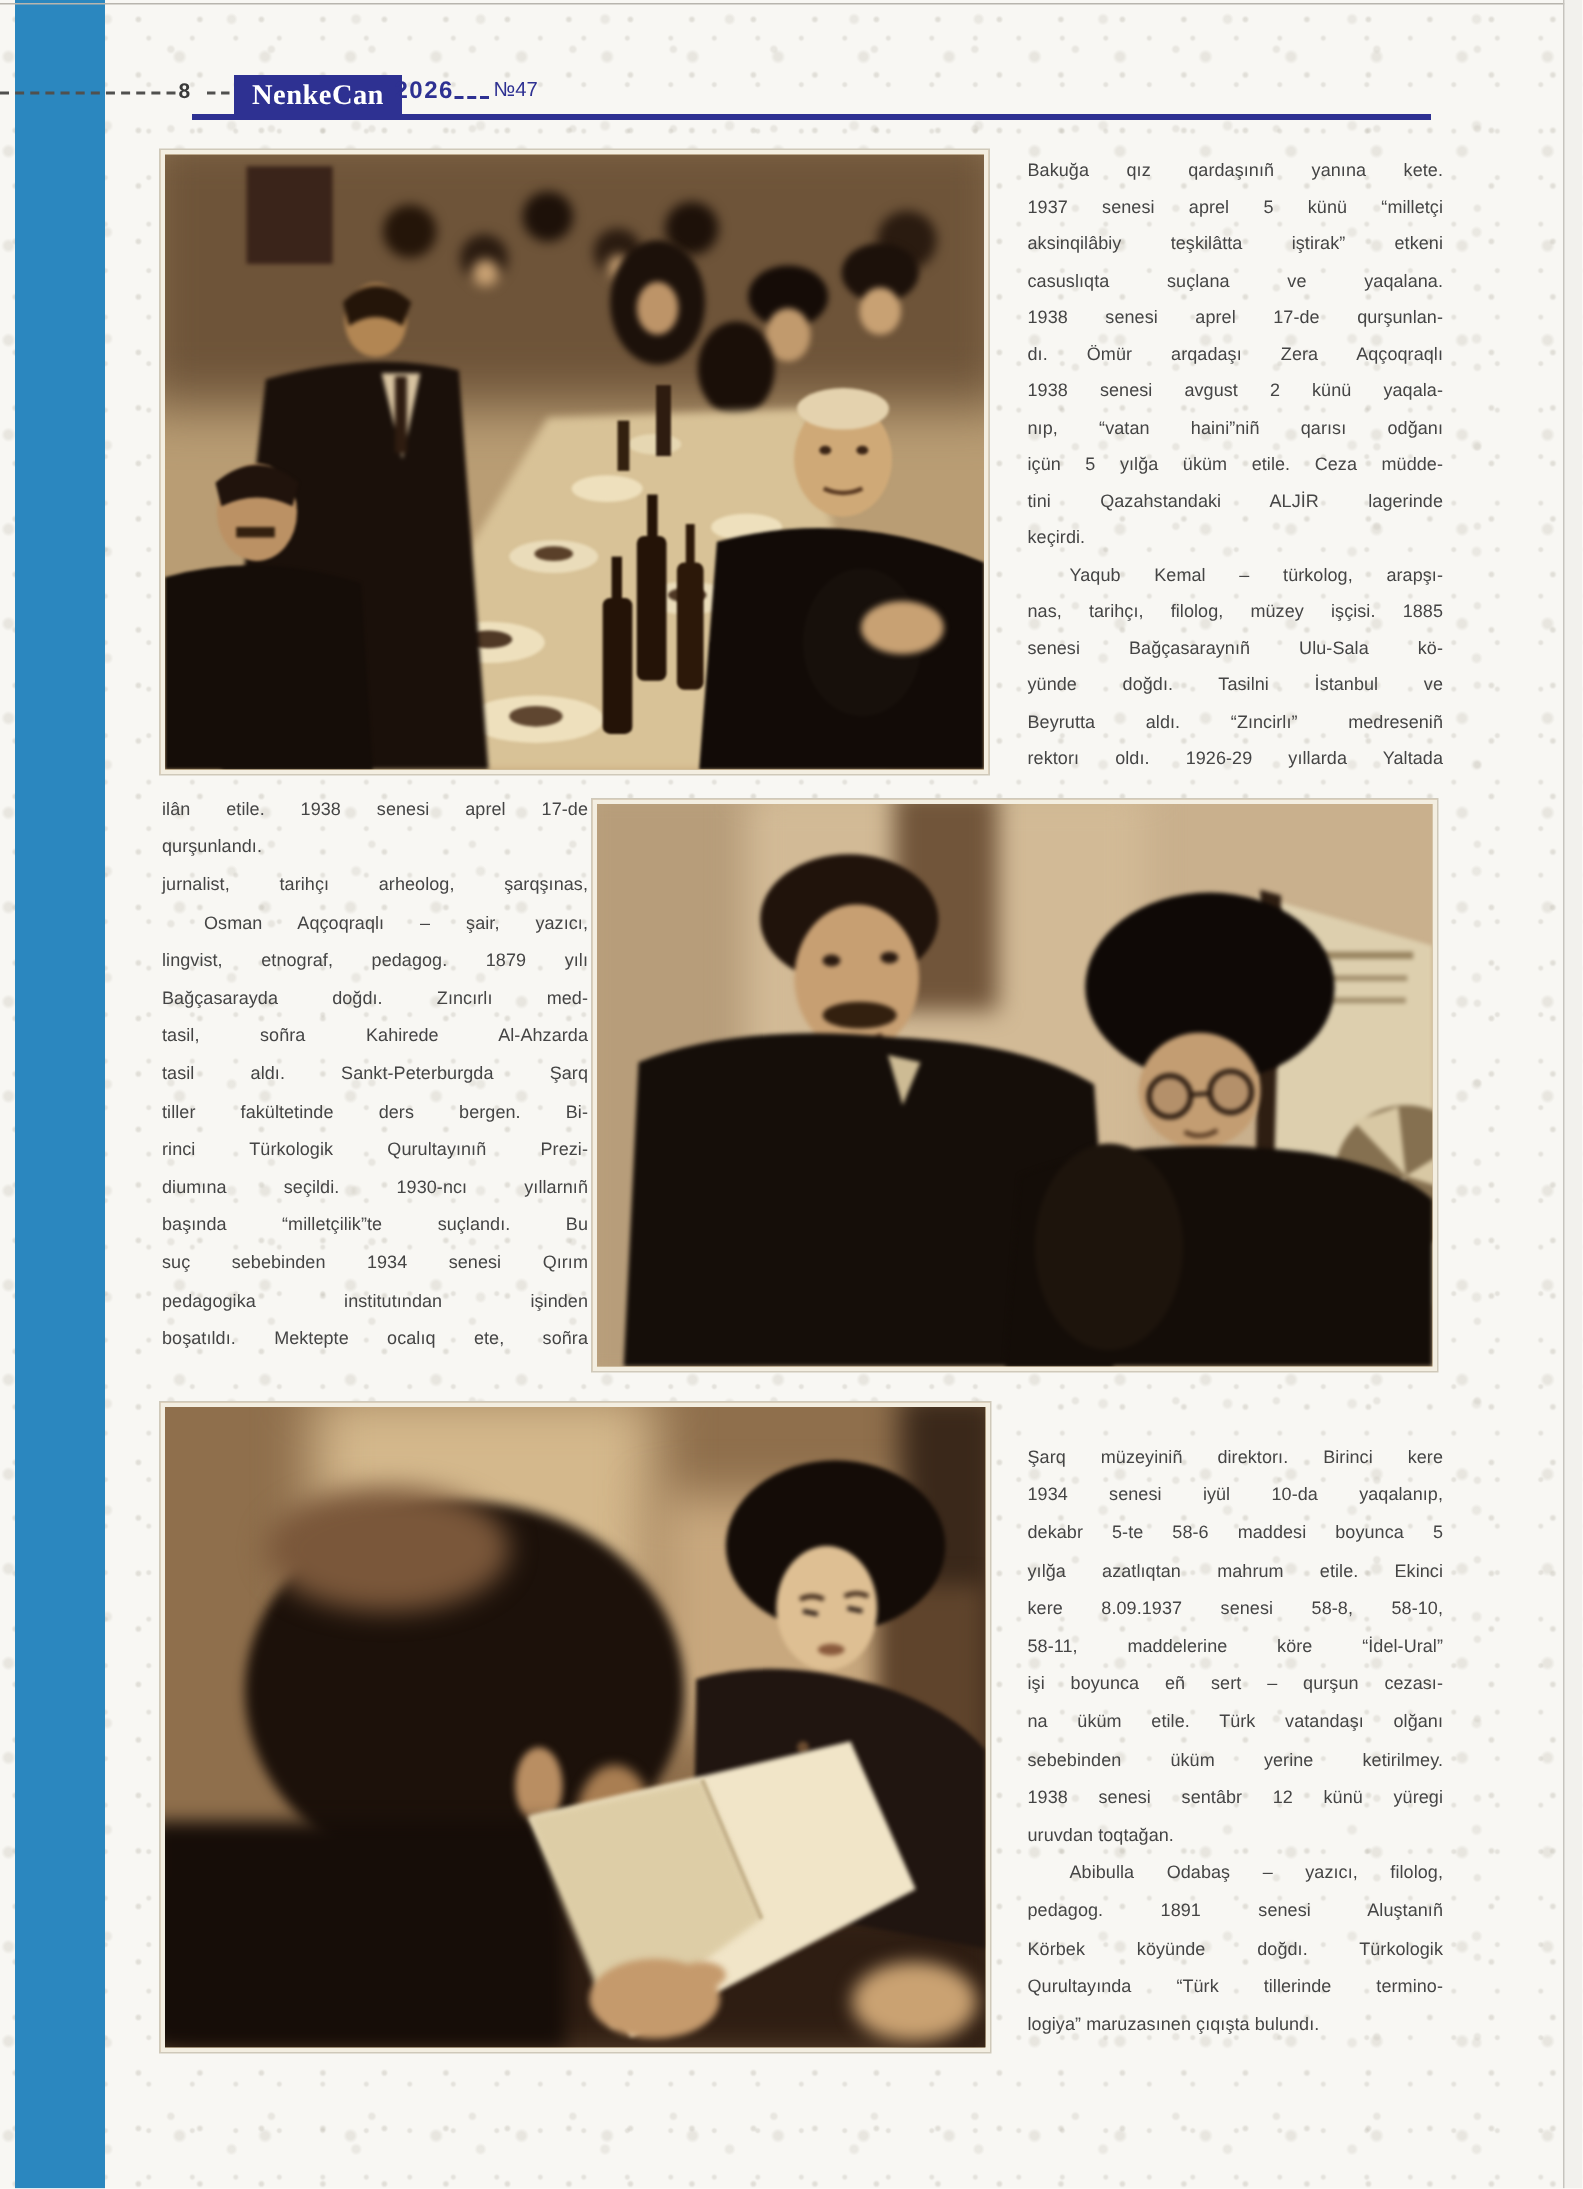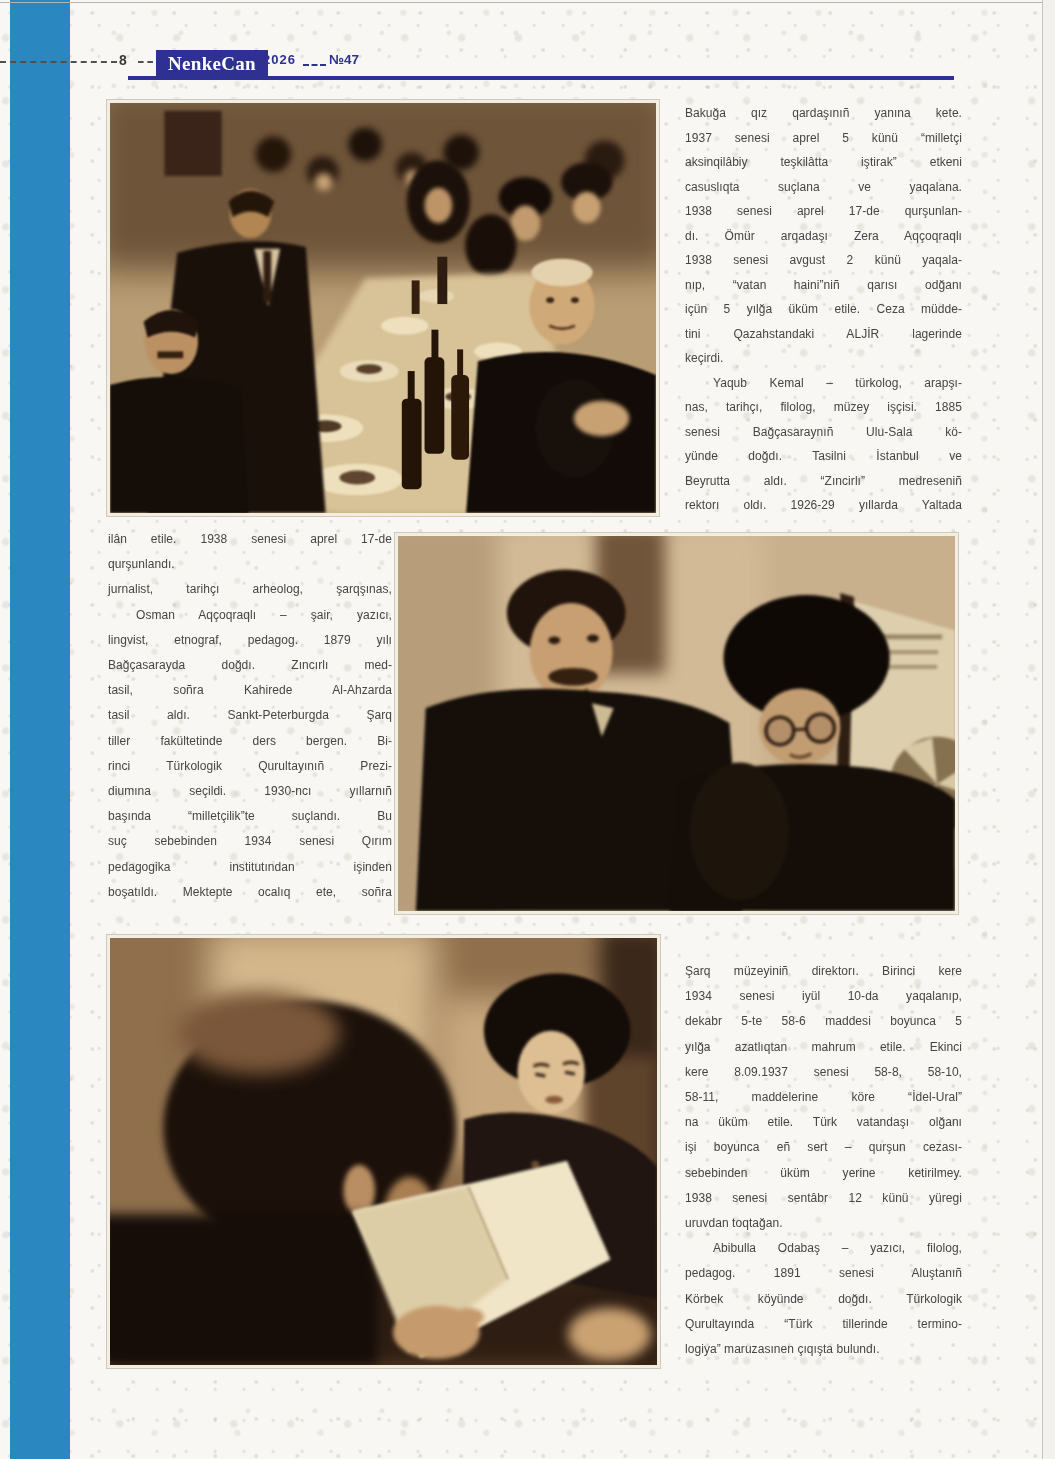"2026" .year { font-size: 13px -> 16px }
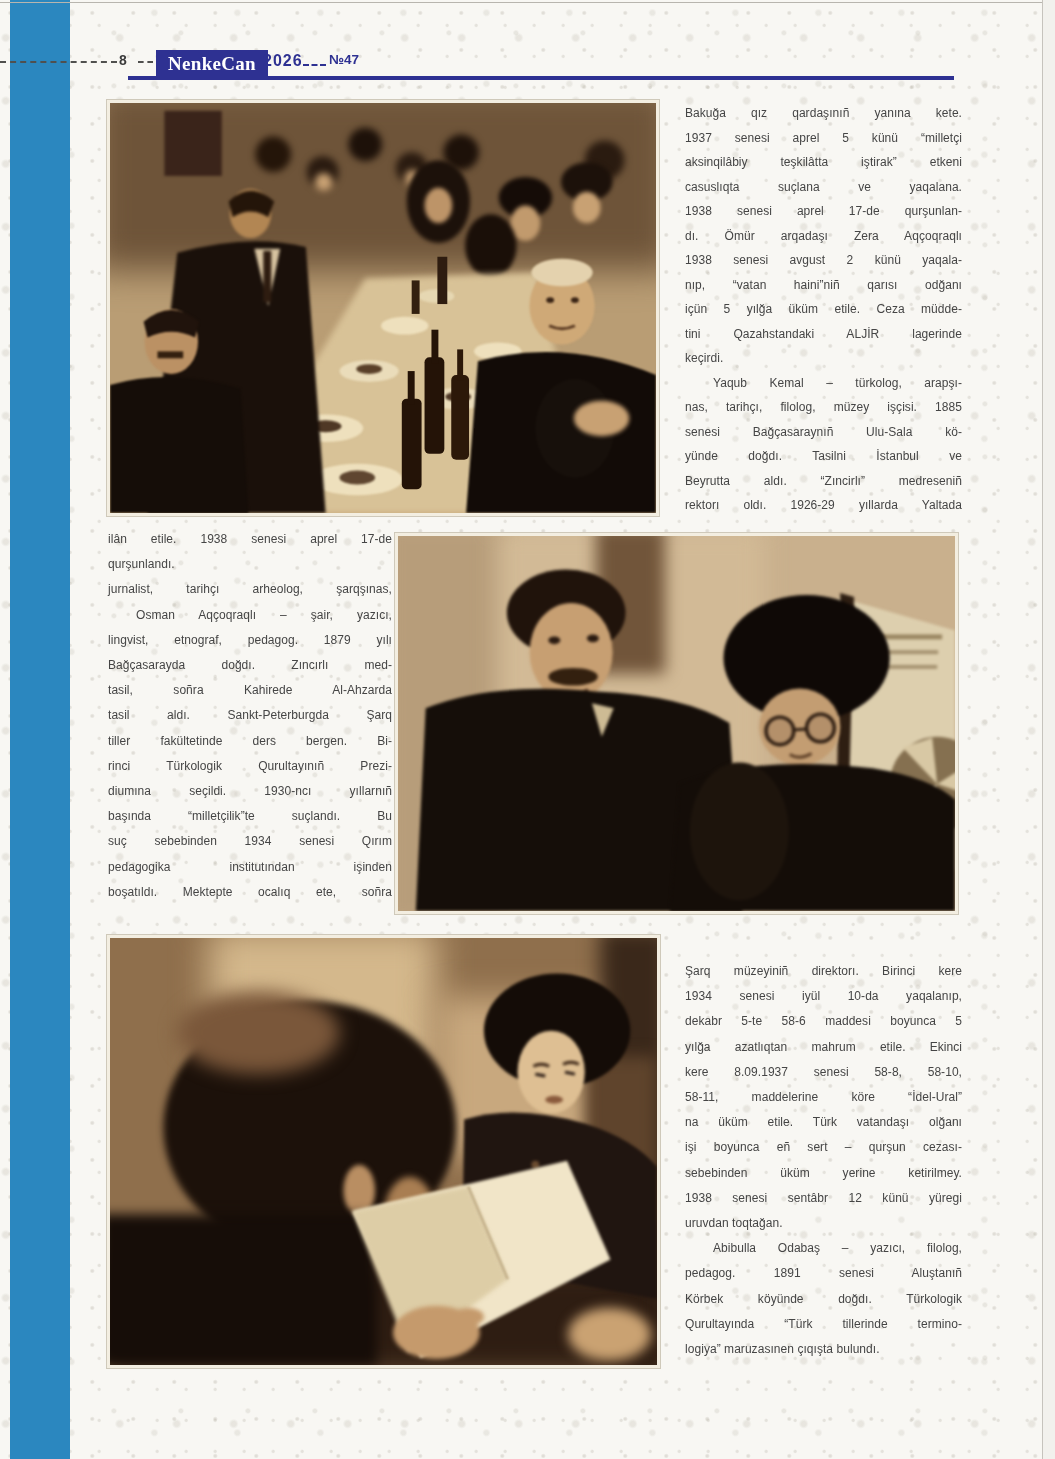"№47" .issue { font-weight: bold -> normal }
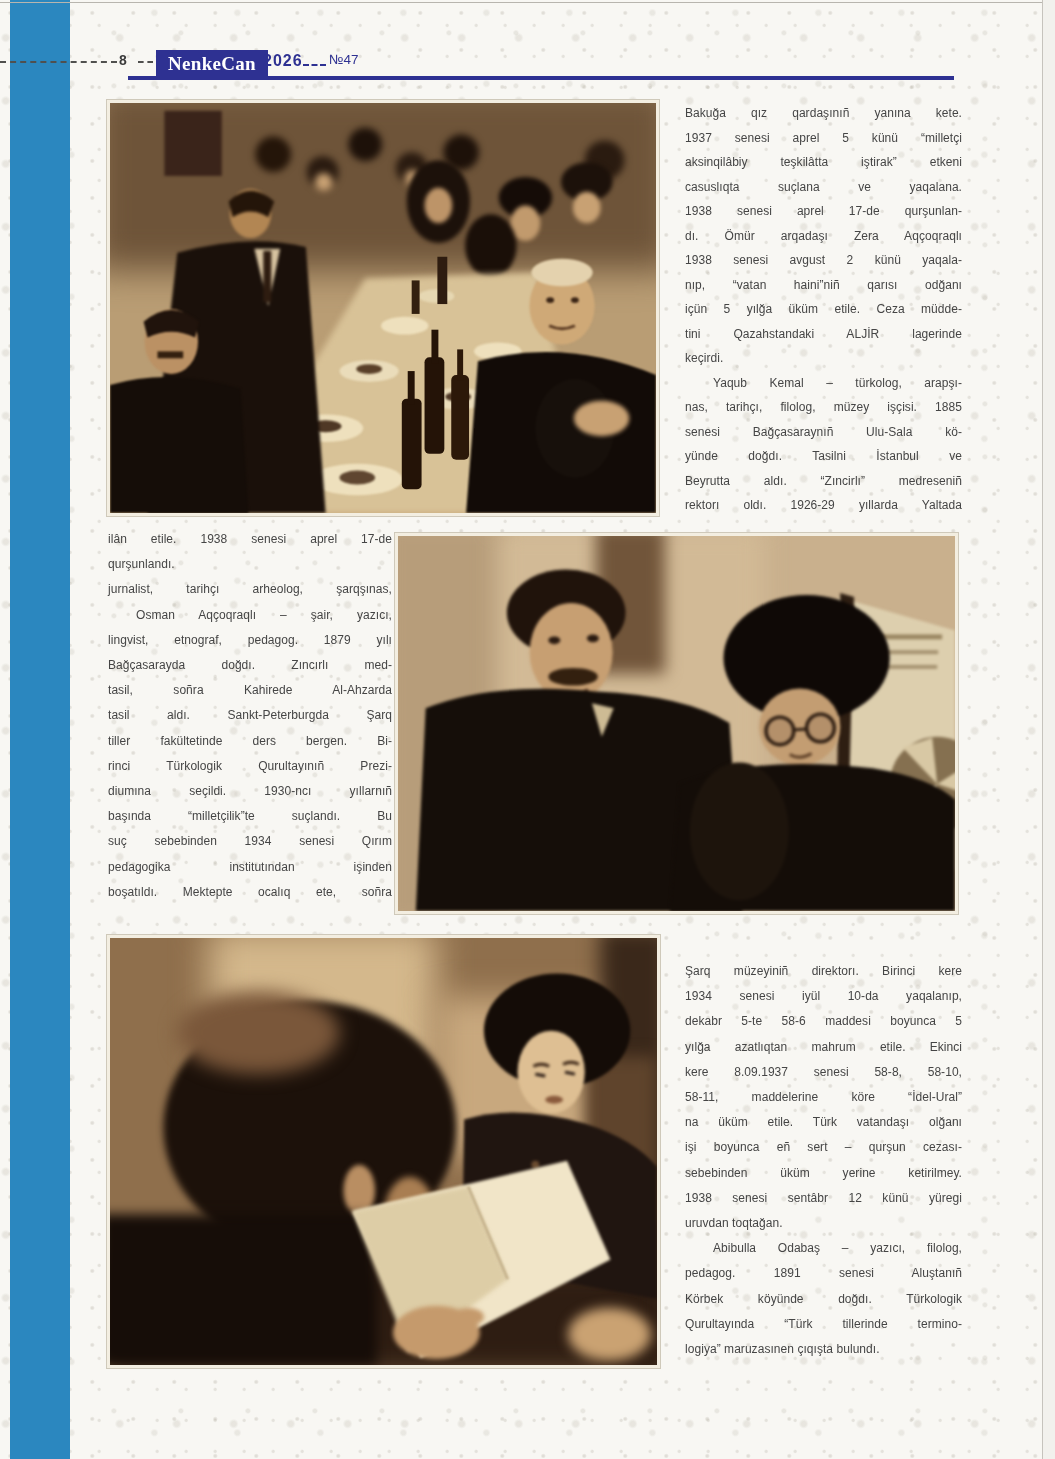"na üküm etile. Türk vatandaşı" div.tl { order: before "işi boyunca eñ sert –" -> after "işi boyunca eñ sert –" }
